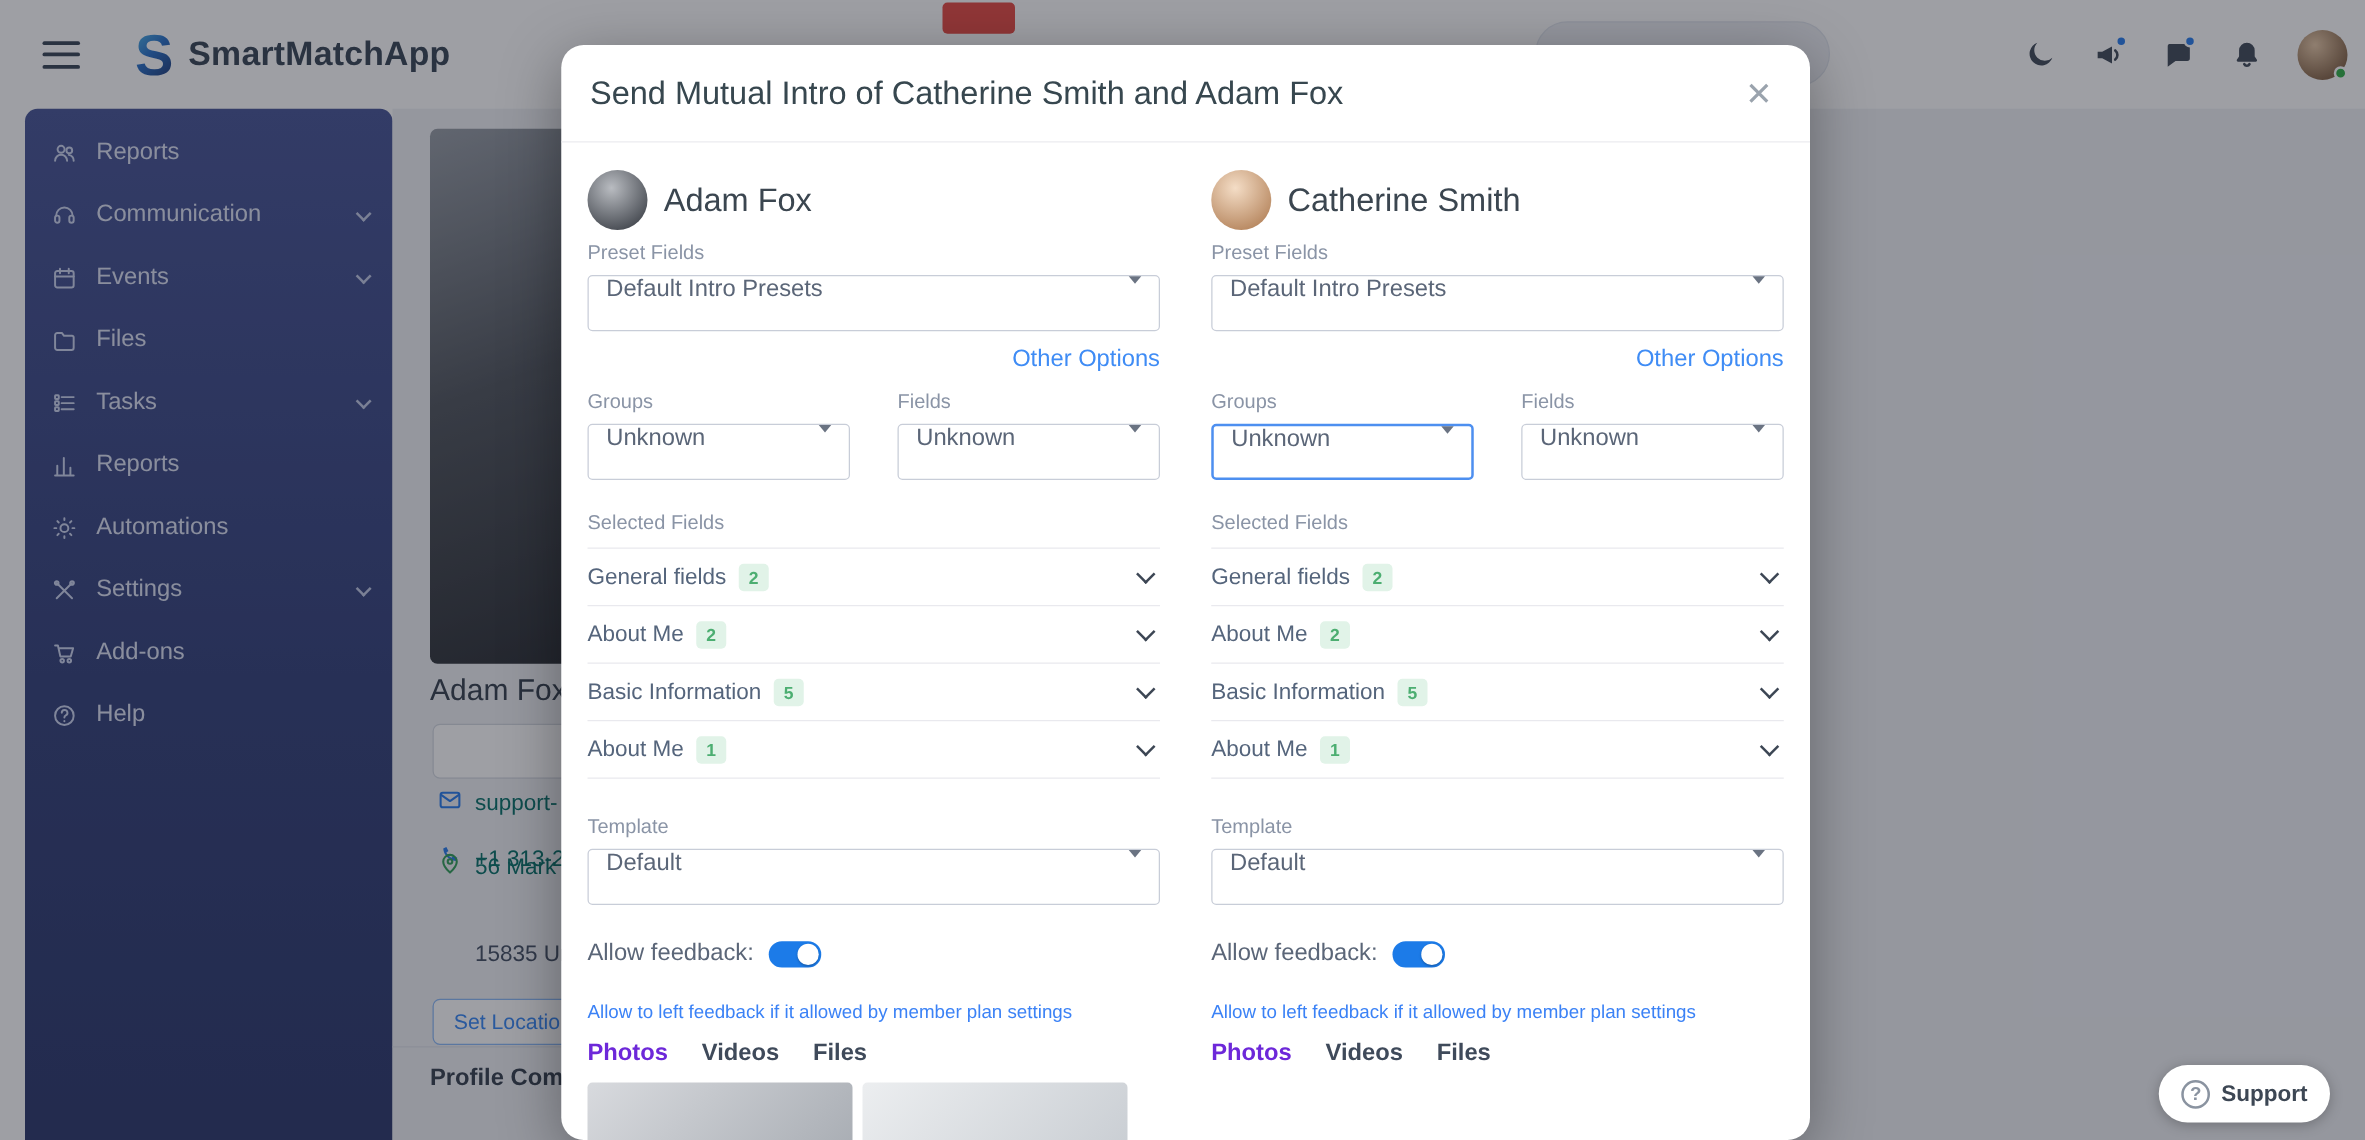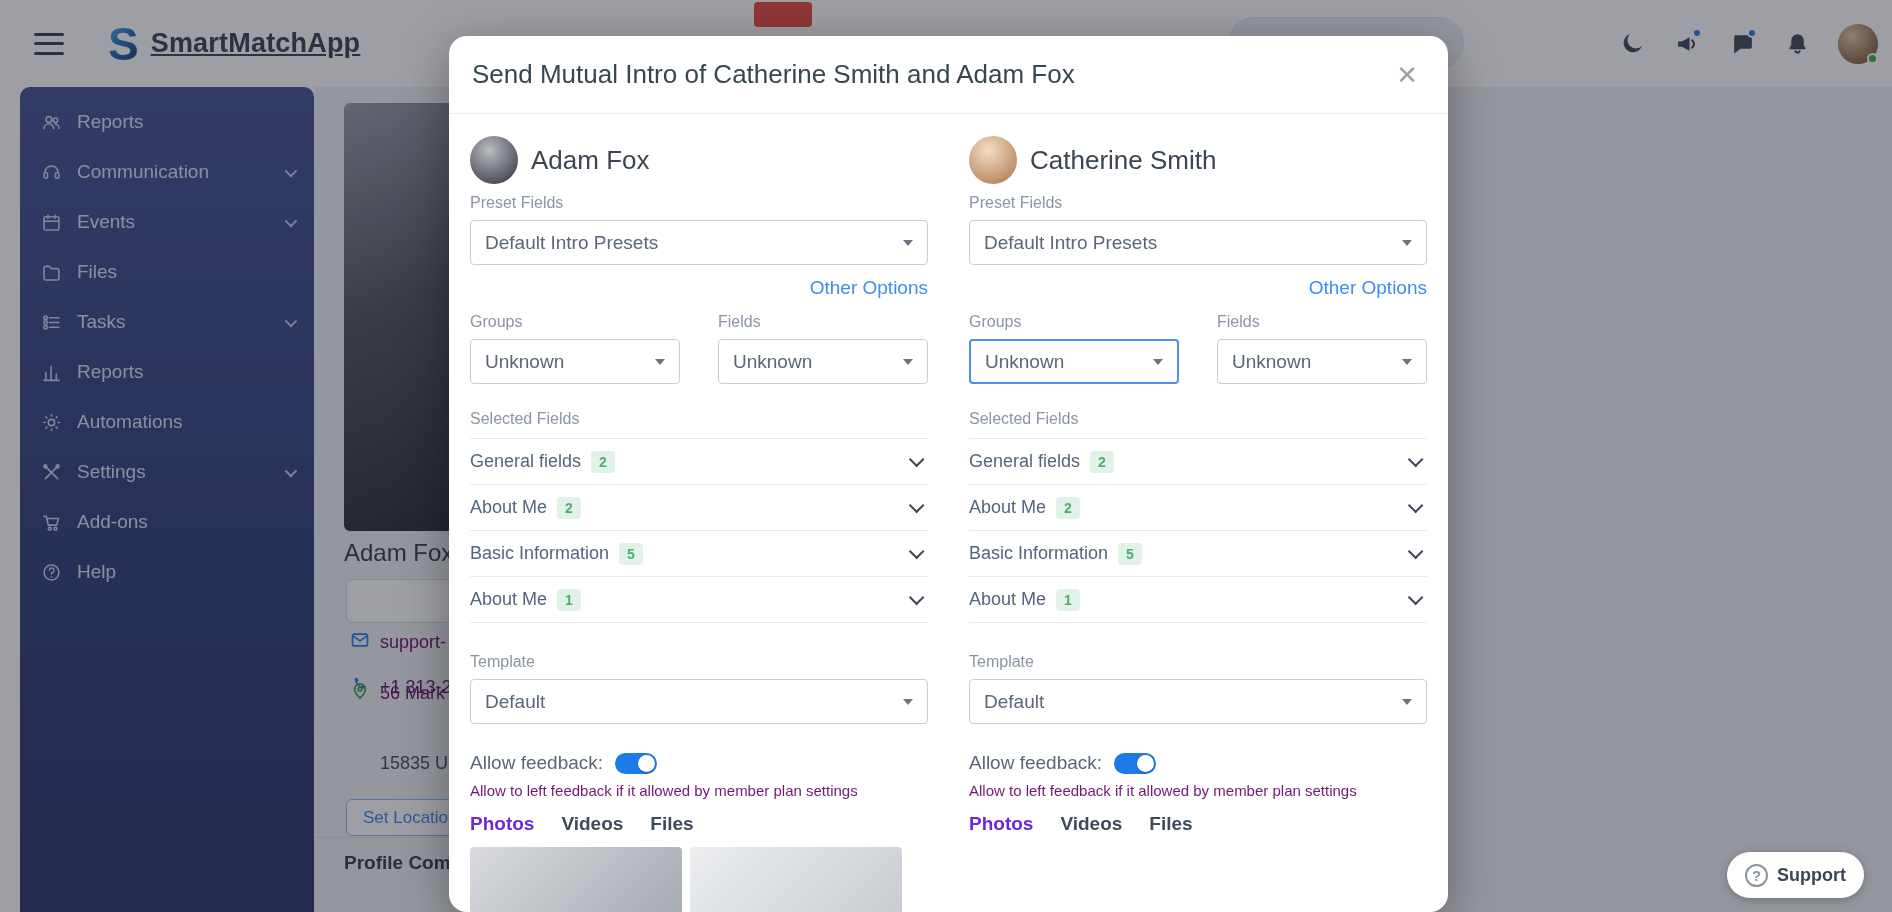"SmartMatchApp" .logo-name { text-decoration: underline -> none }
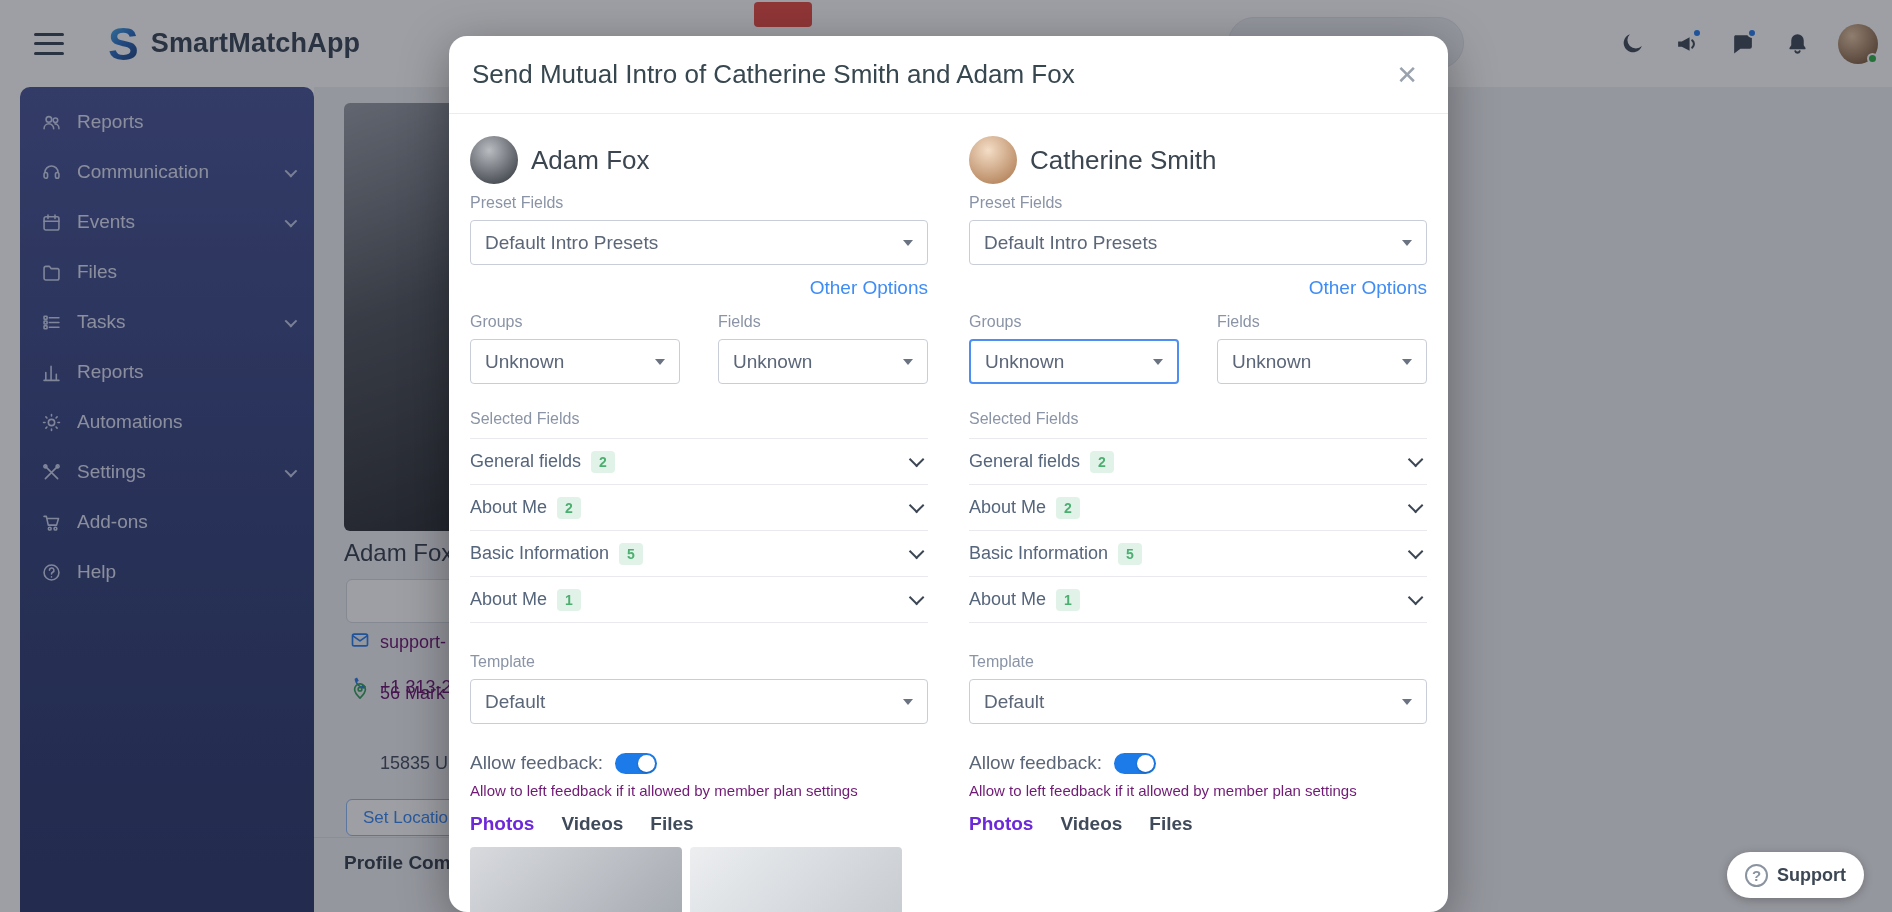"Default Intro Presets" .select { align-items: center -> flex-start }
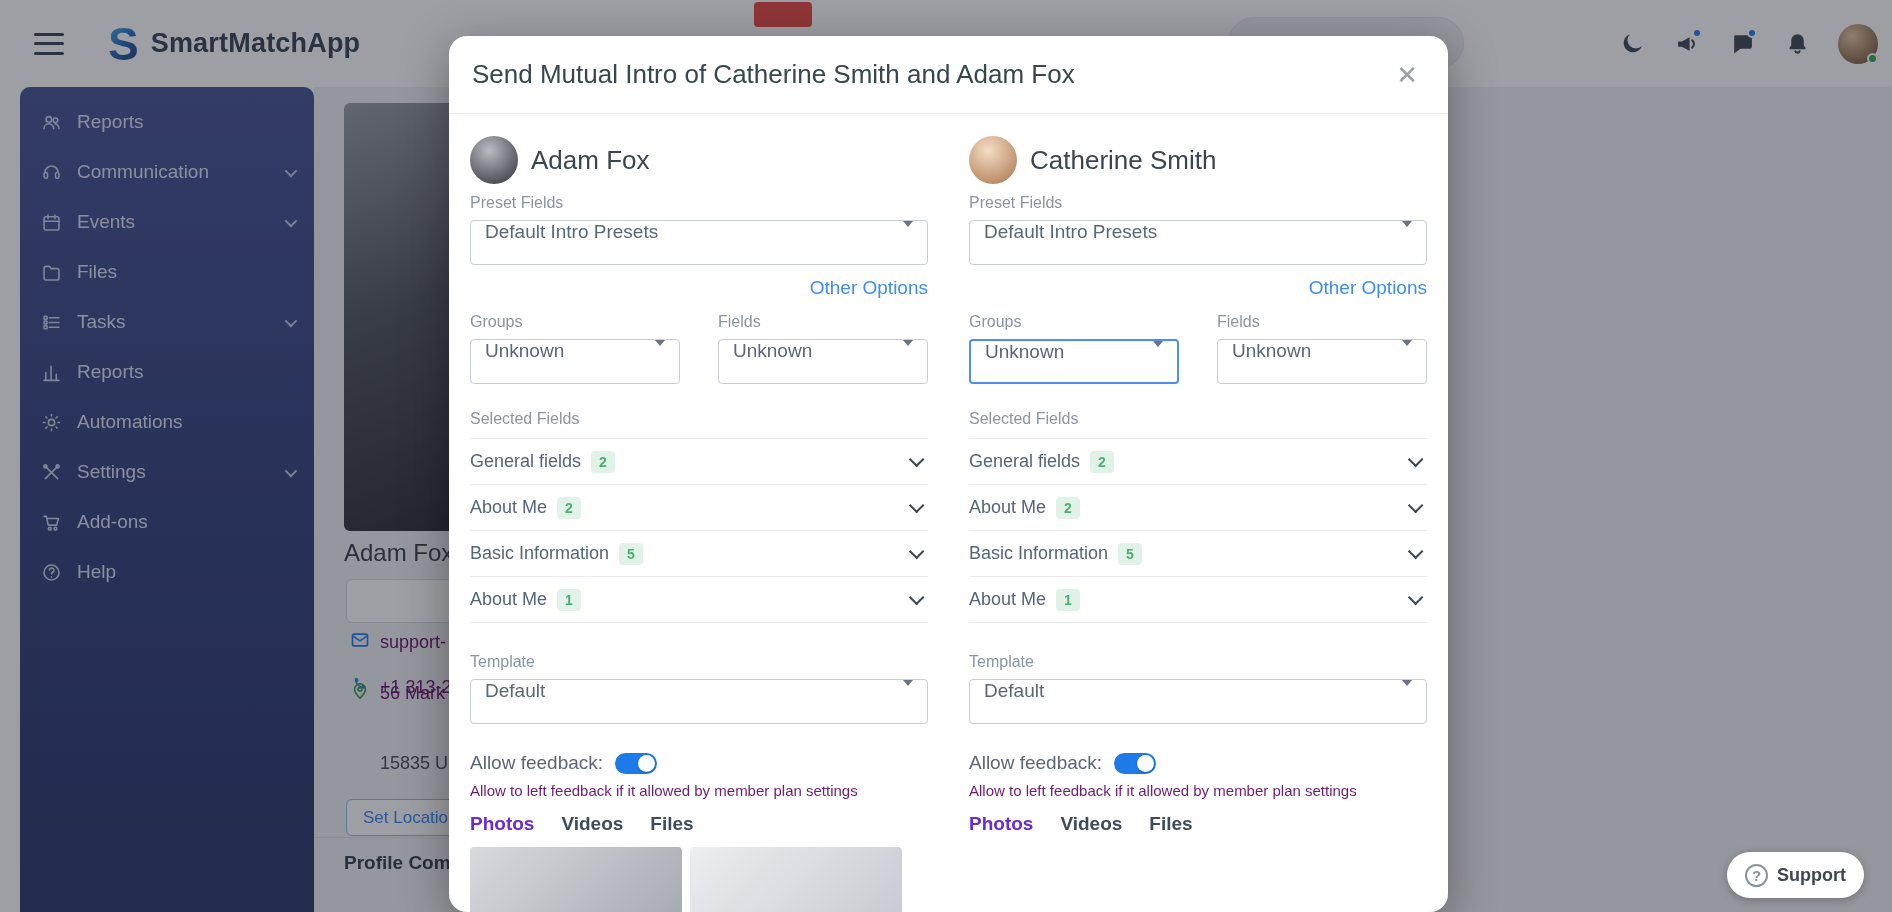"support-" .crow { color: #701a75 -> #0f766e }
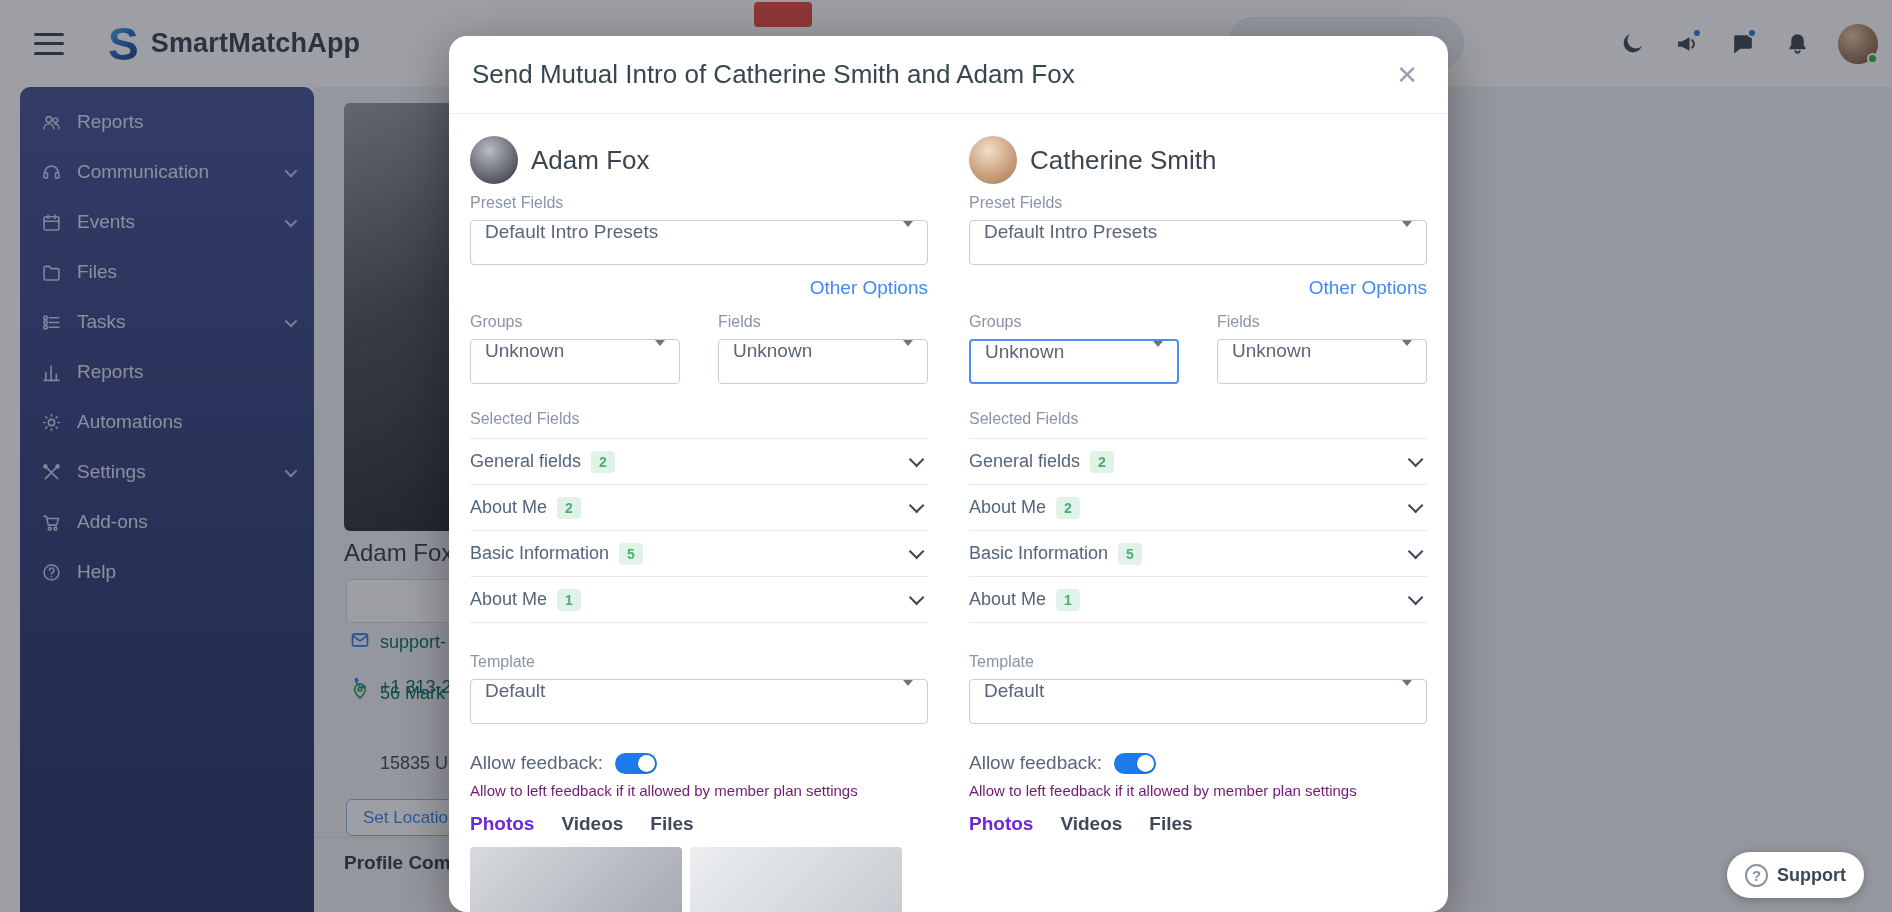"Allow to left feedback if" .hint { color: #701a75 -> #3b82f6; margin-top: 8px -> 27px }
